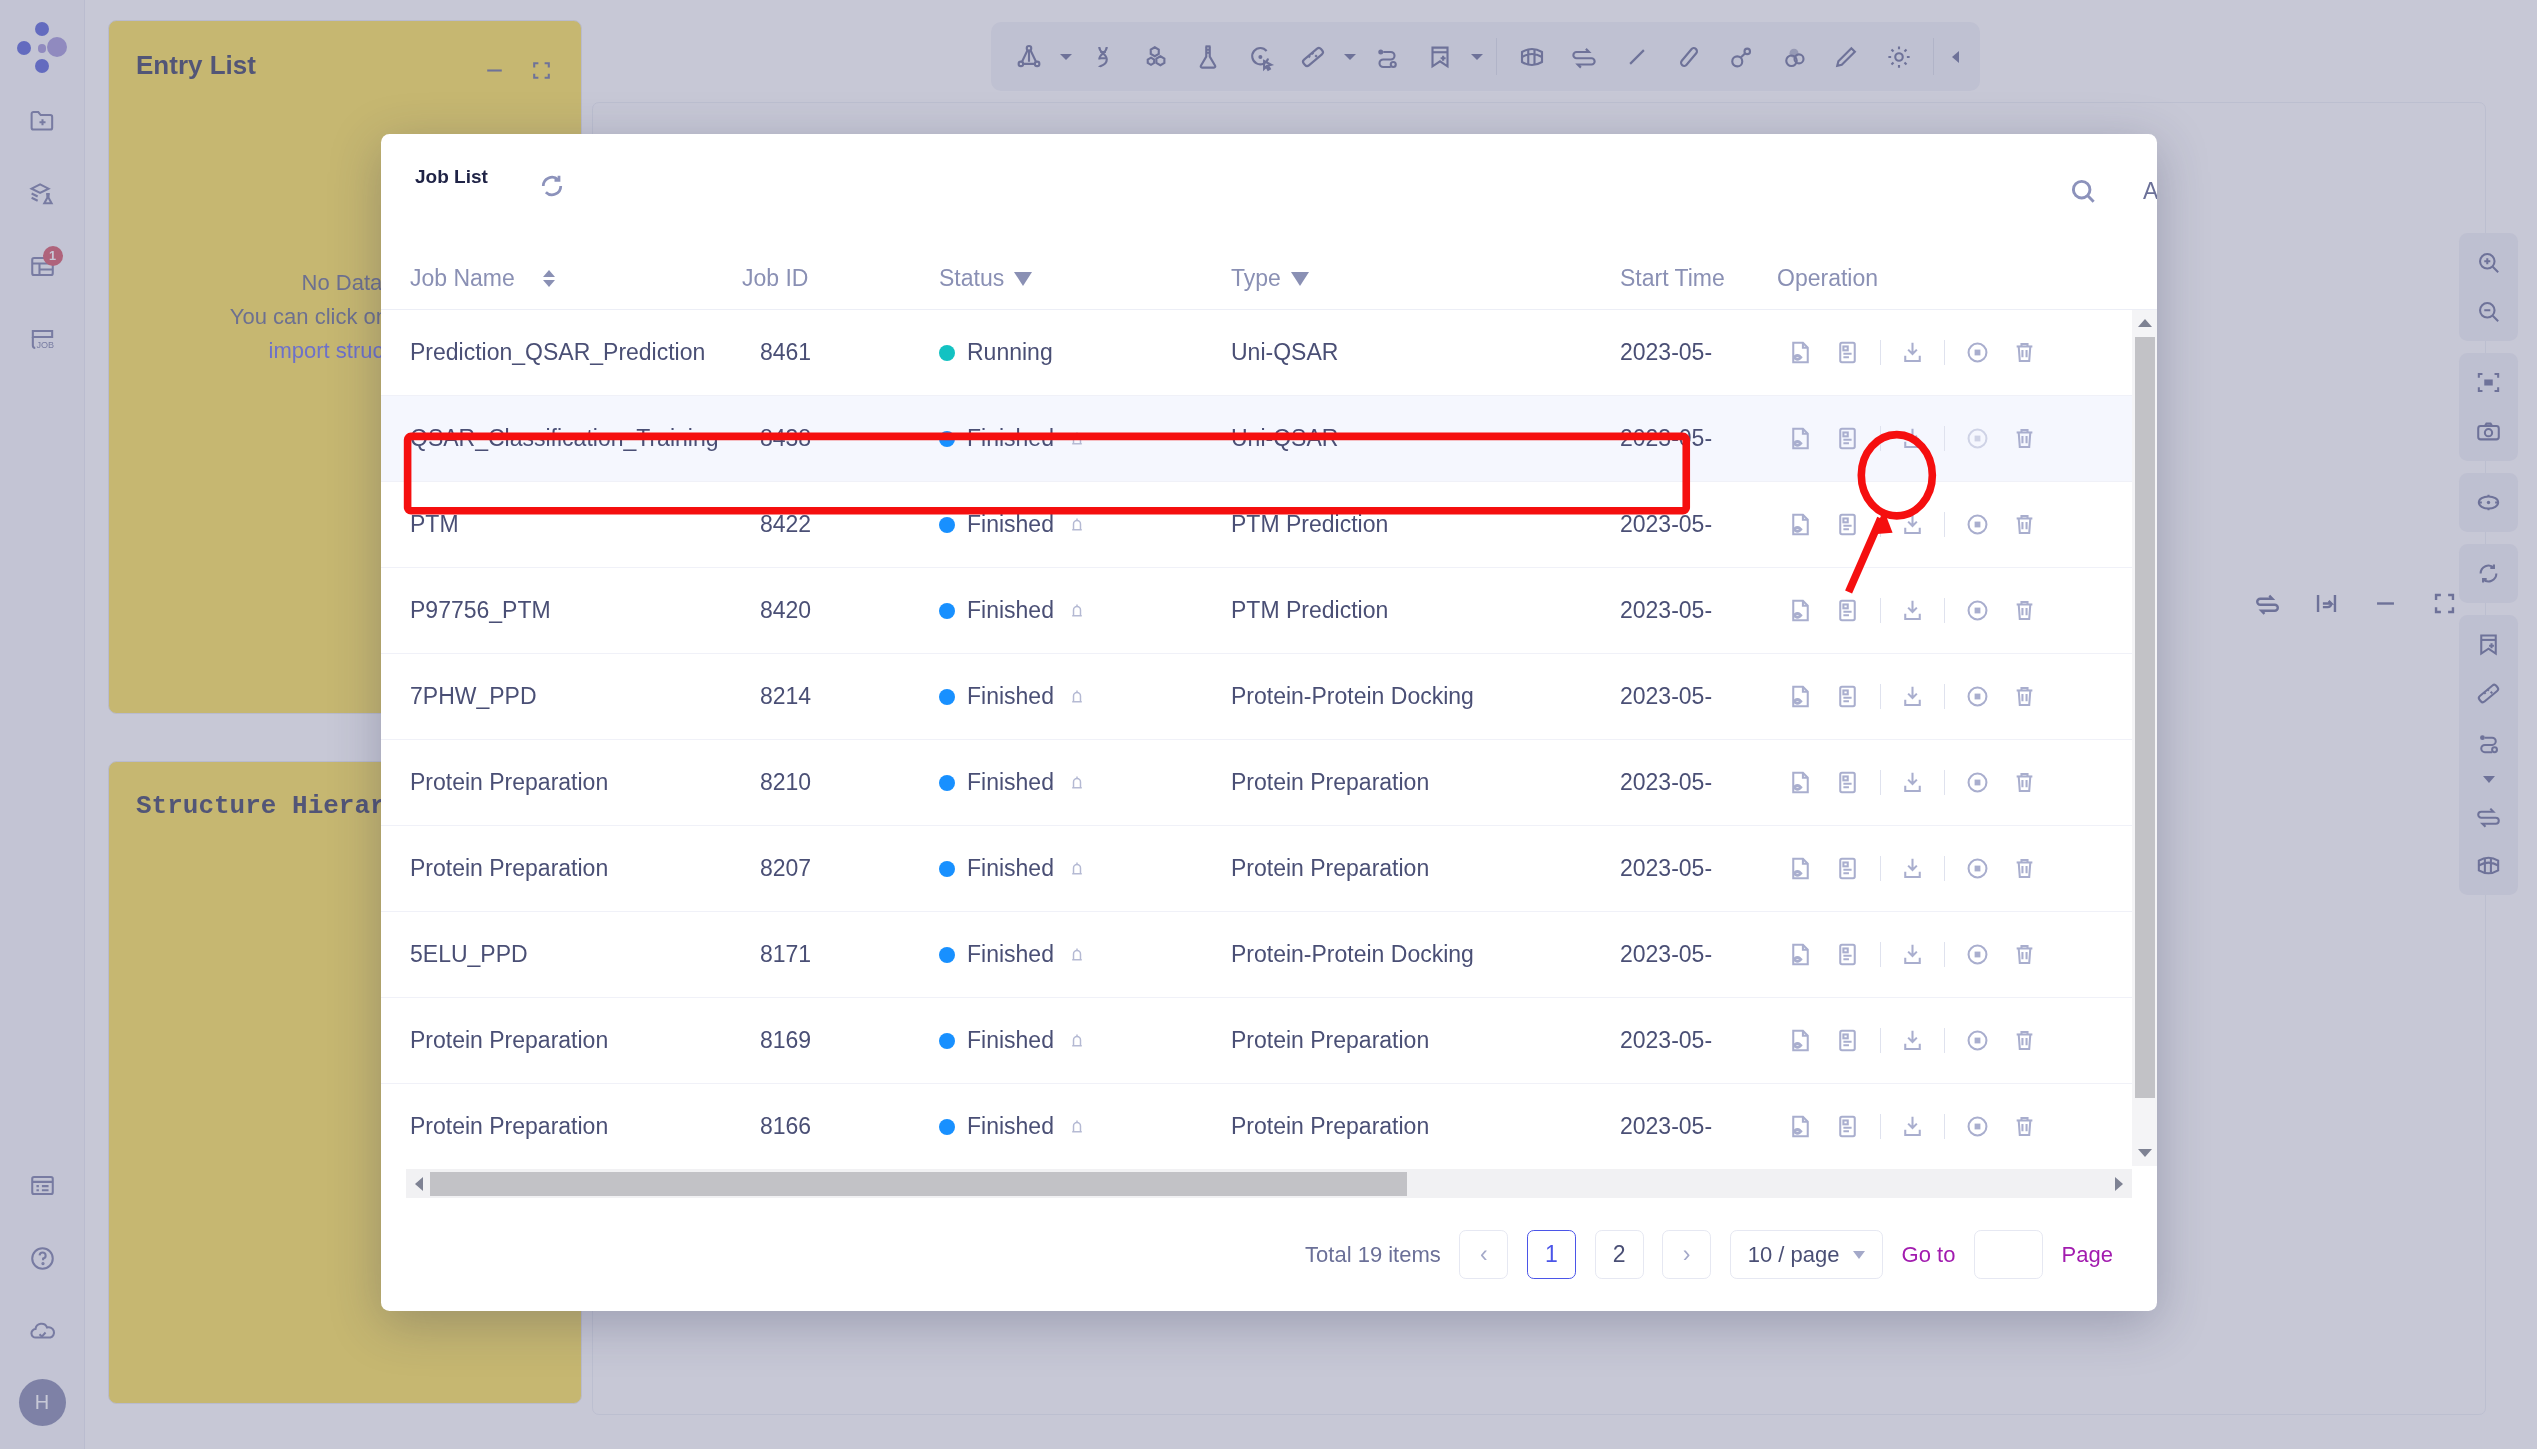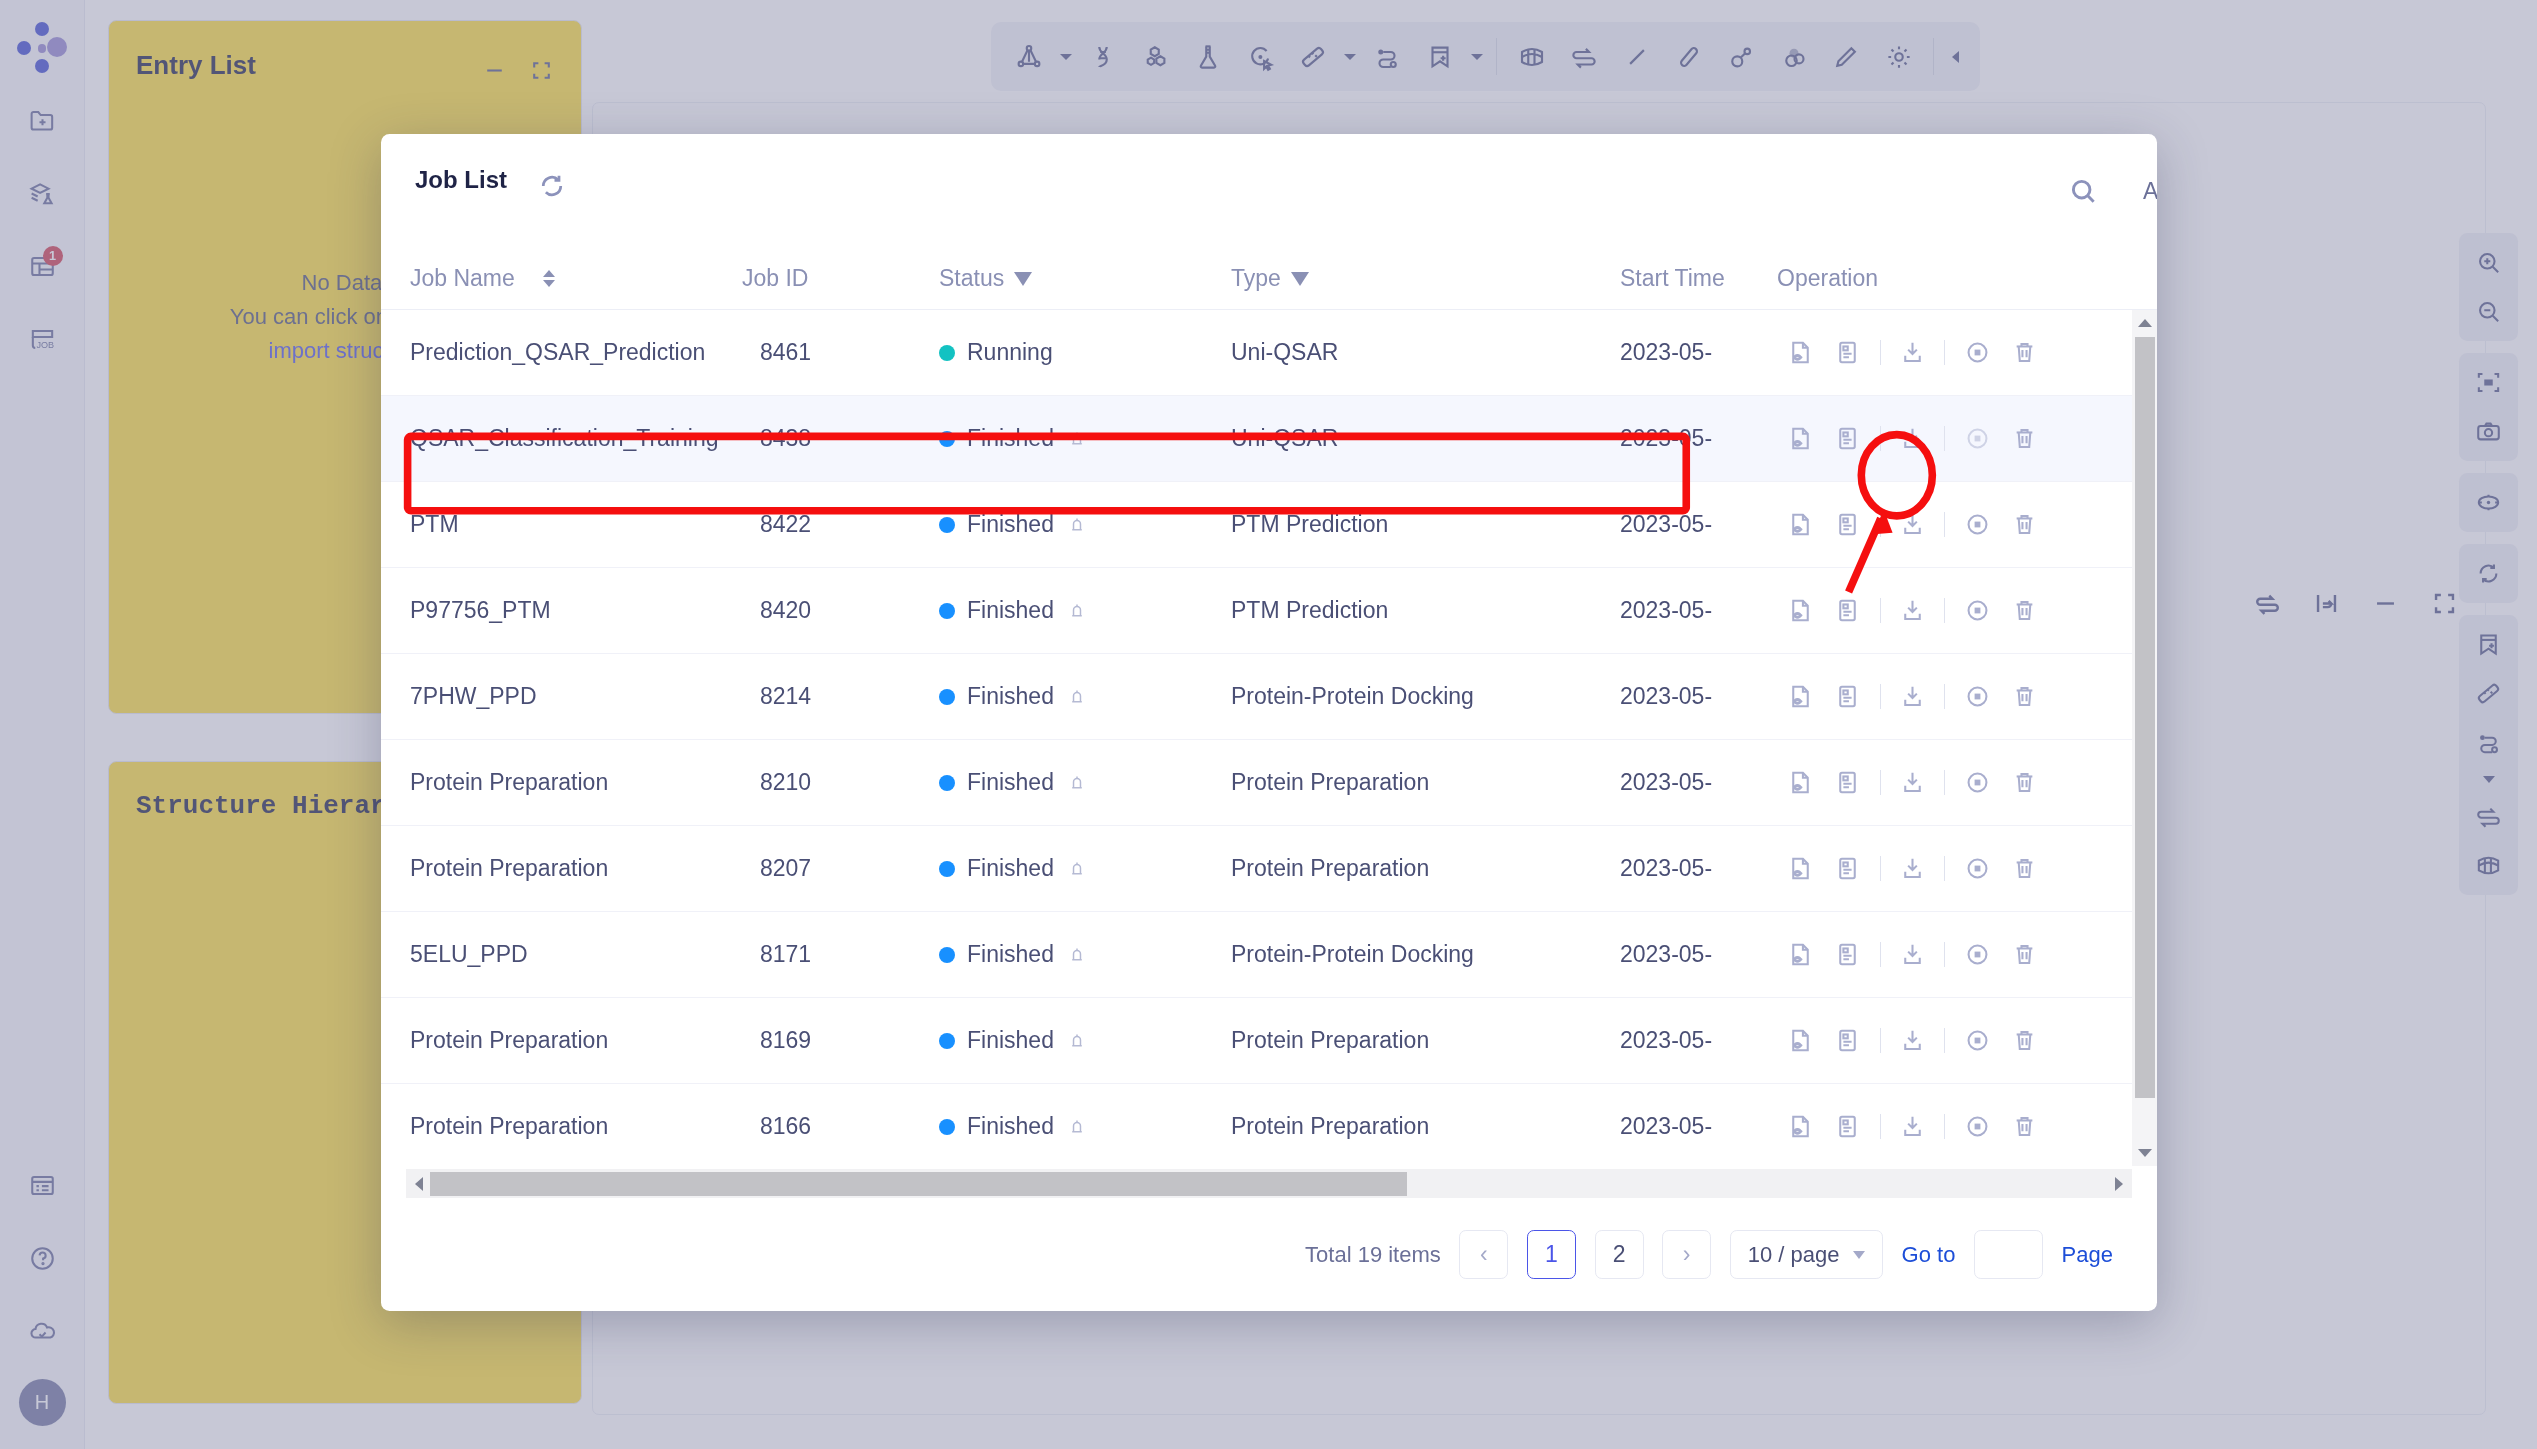"Job List" .modal-title { font-size: 24px -> 19px }
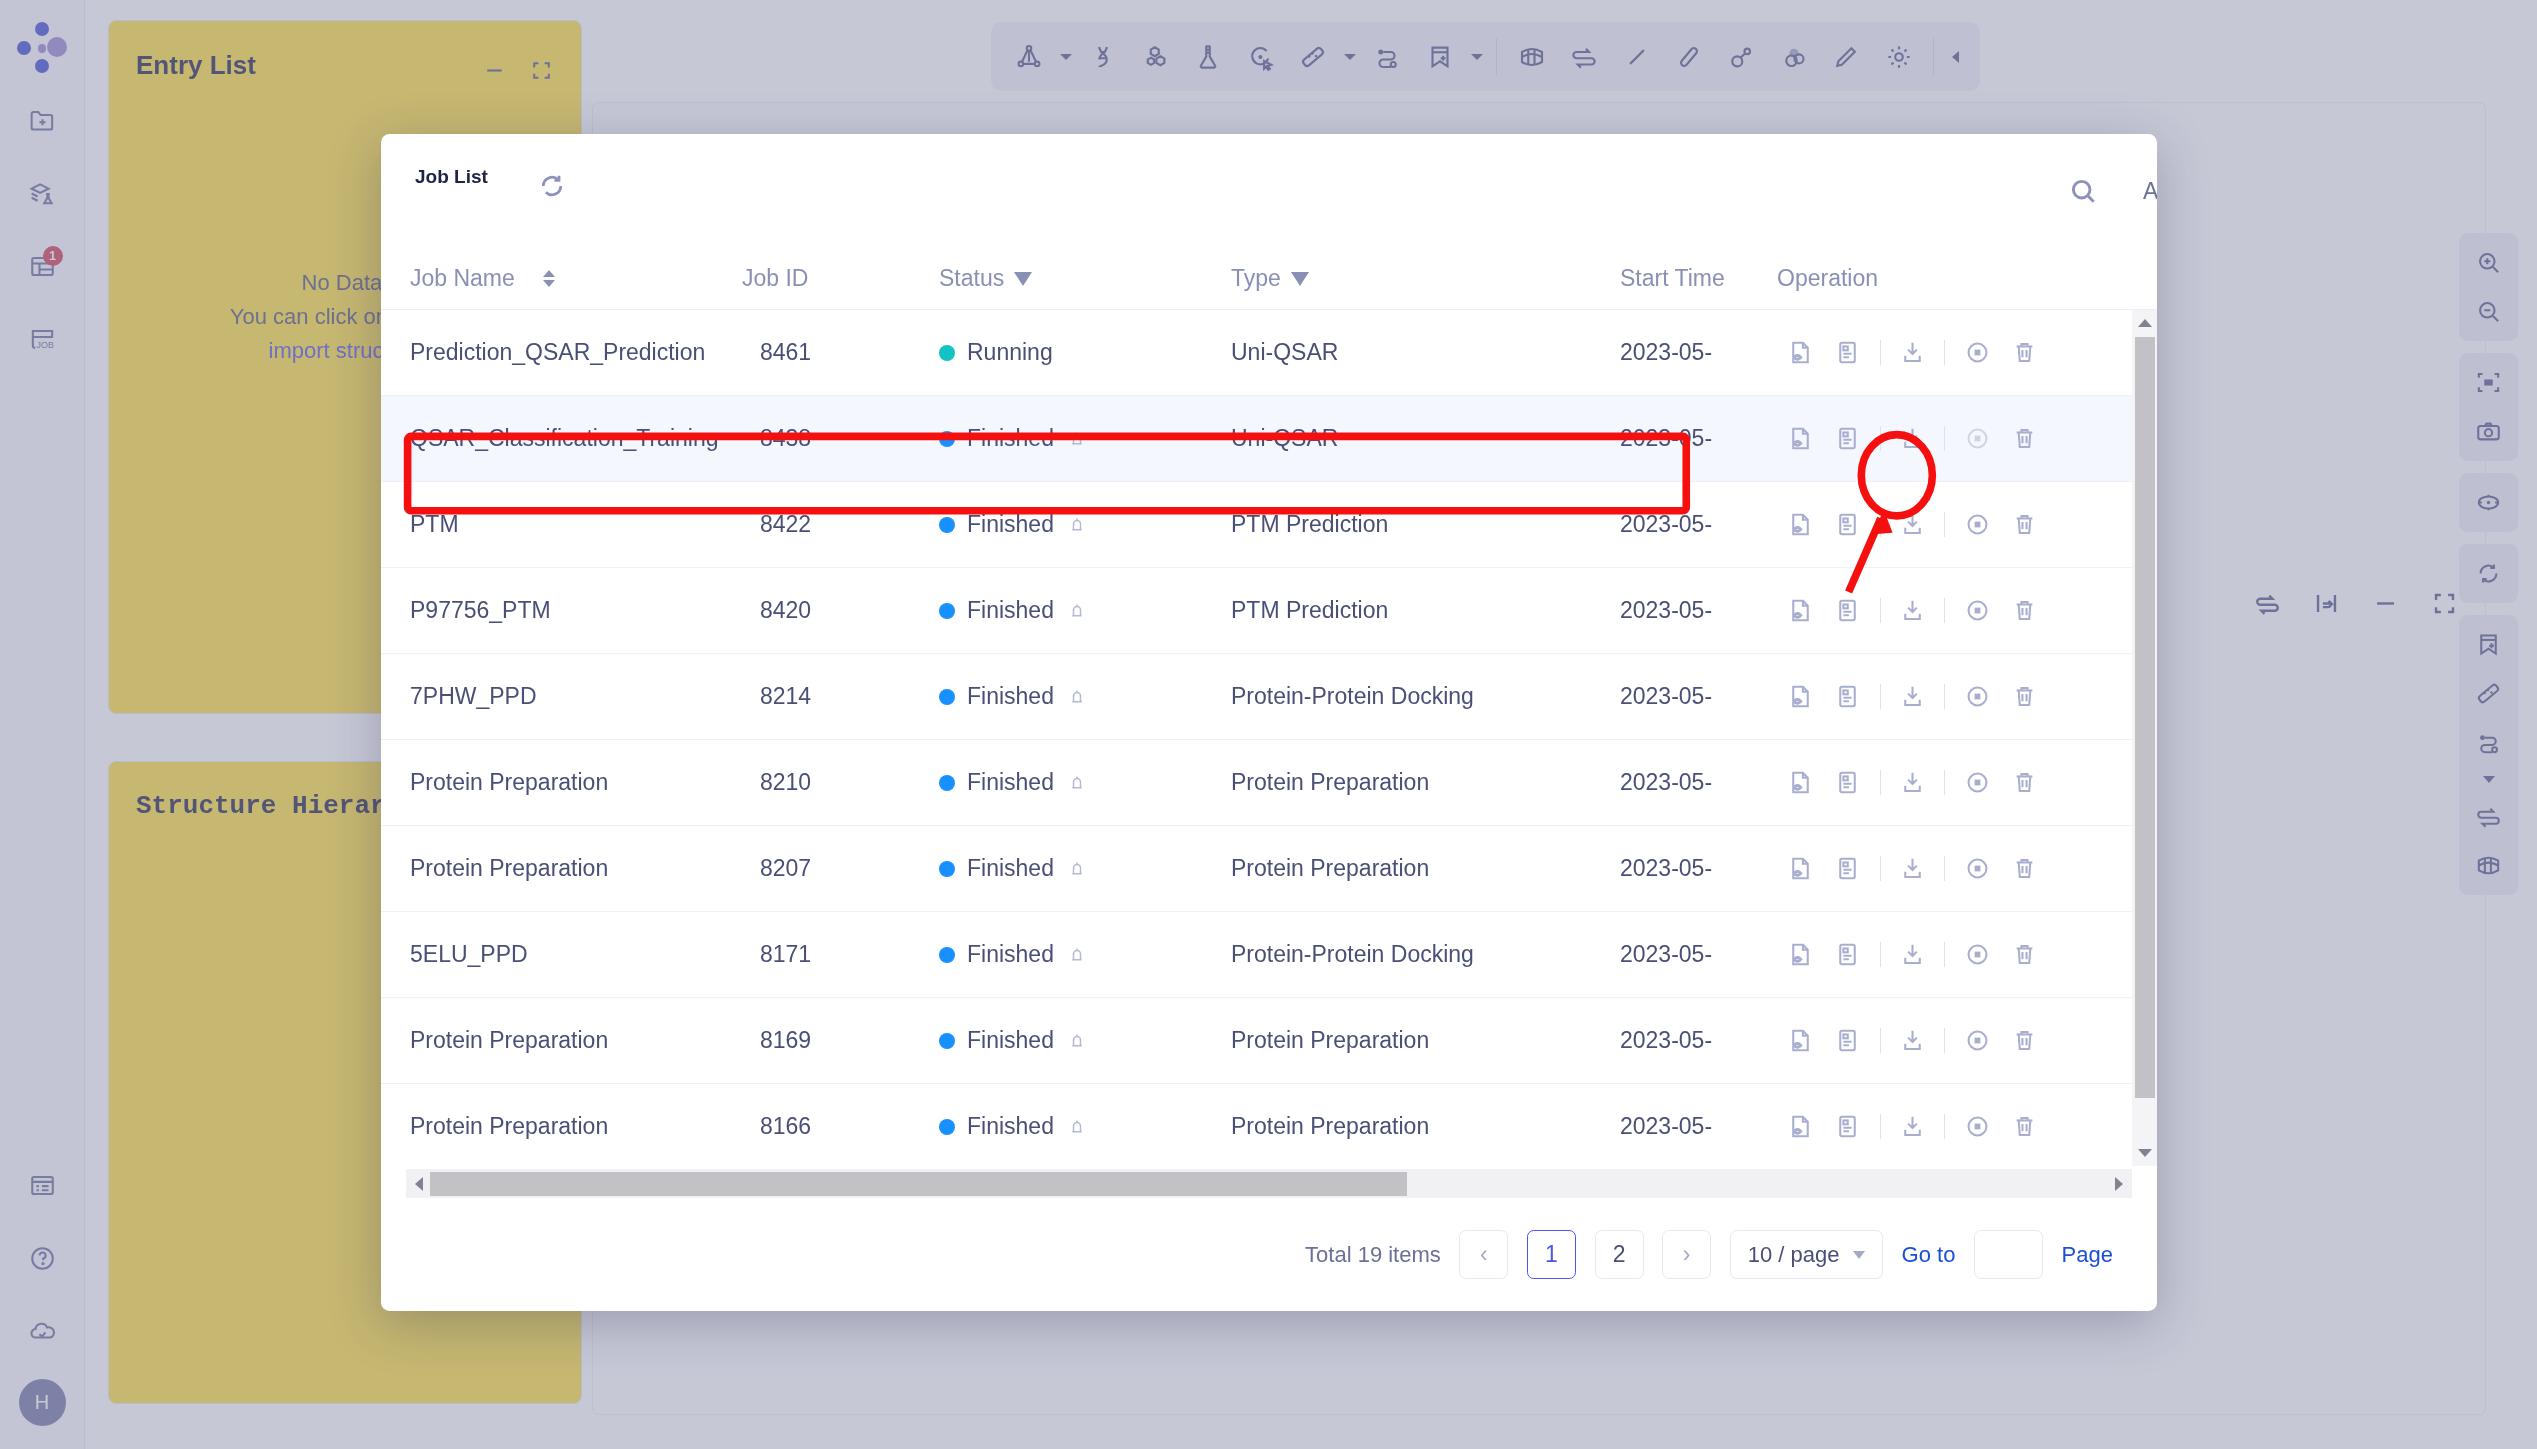"Go to" .pg-goto { color: #1d4ed8 -> #a21caf }
